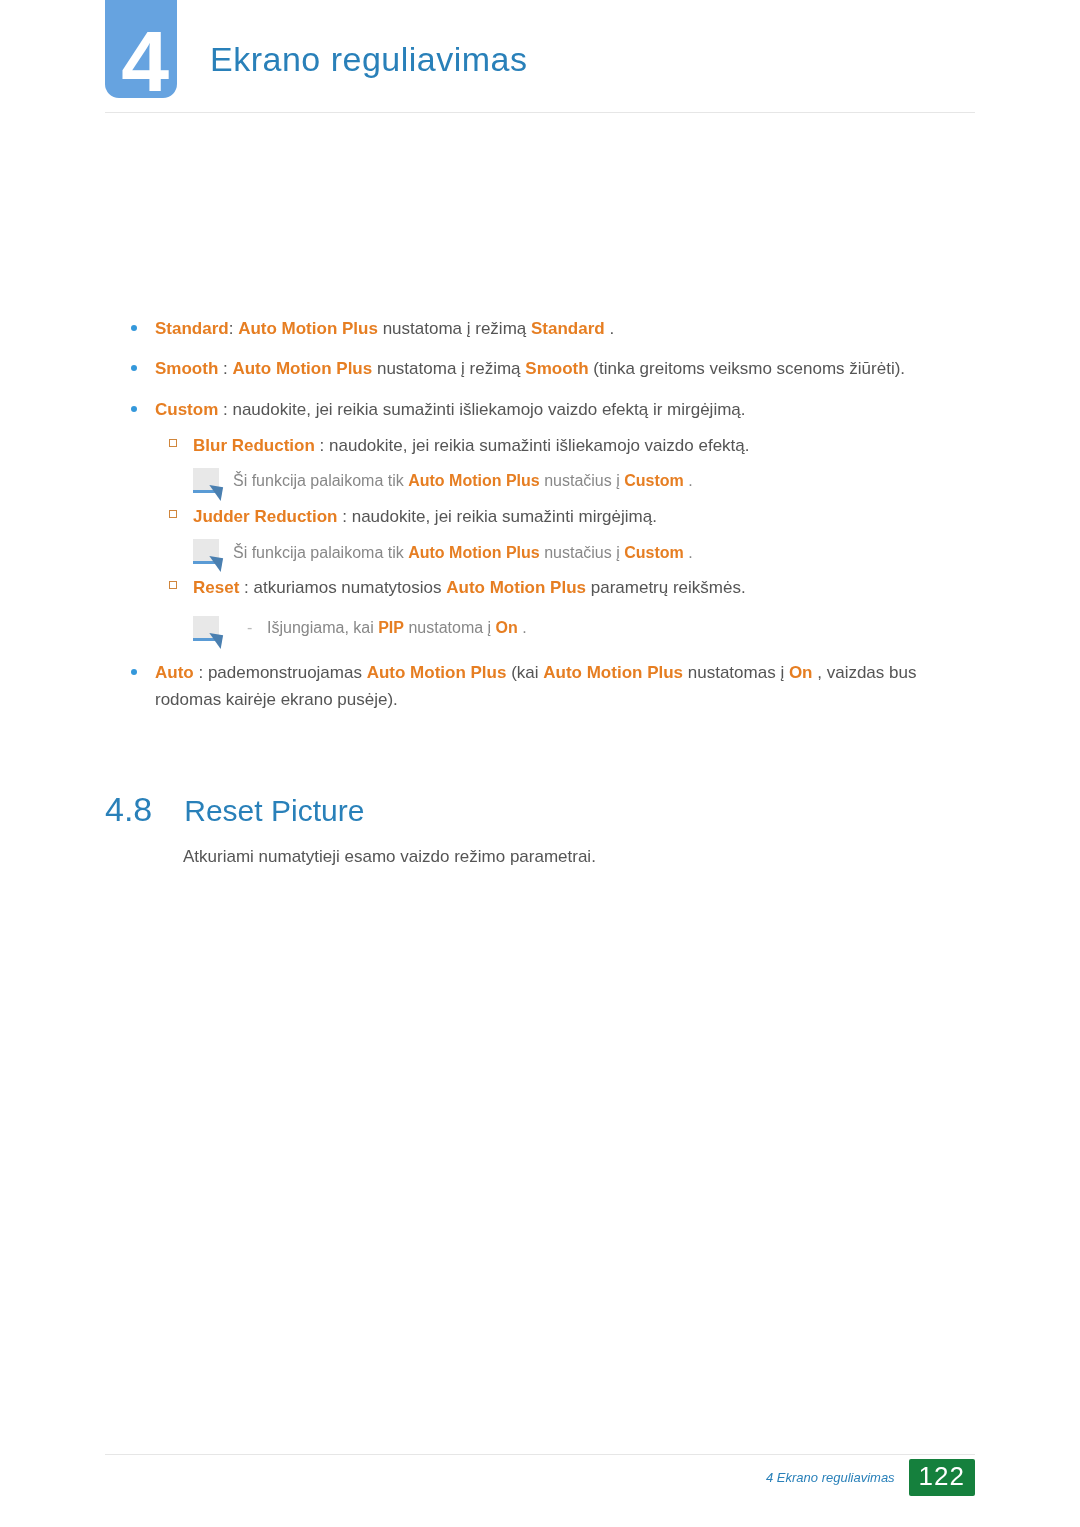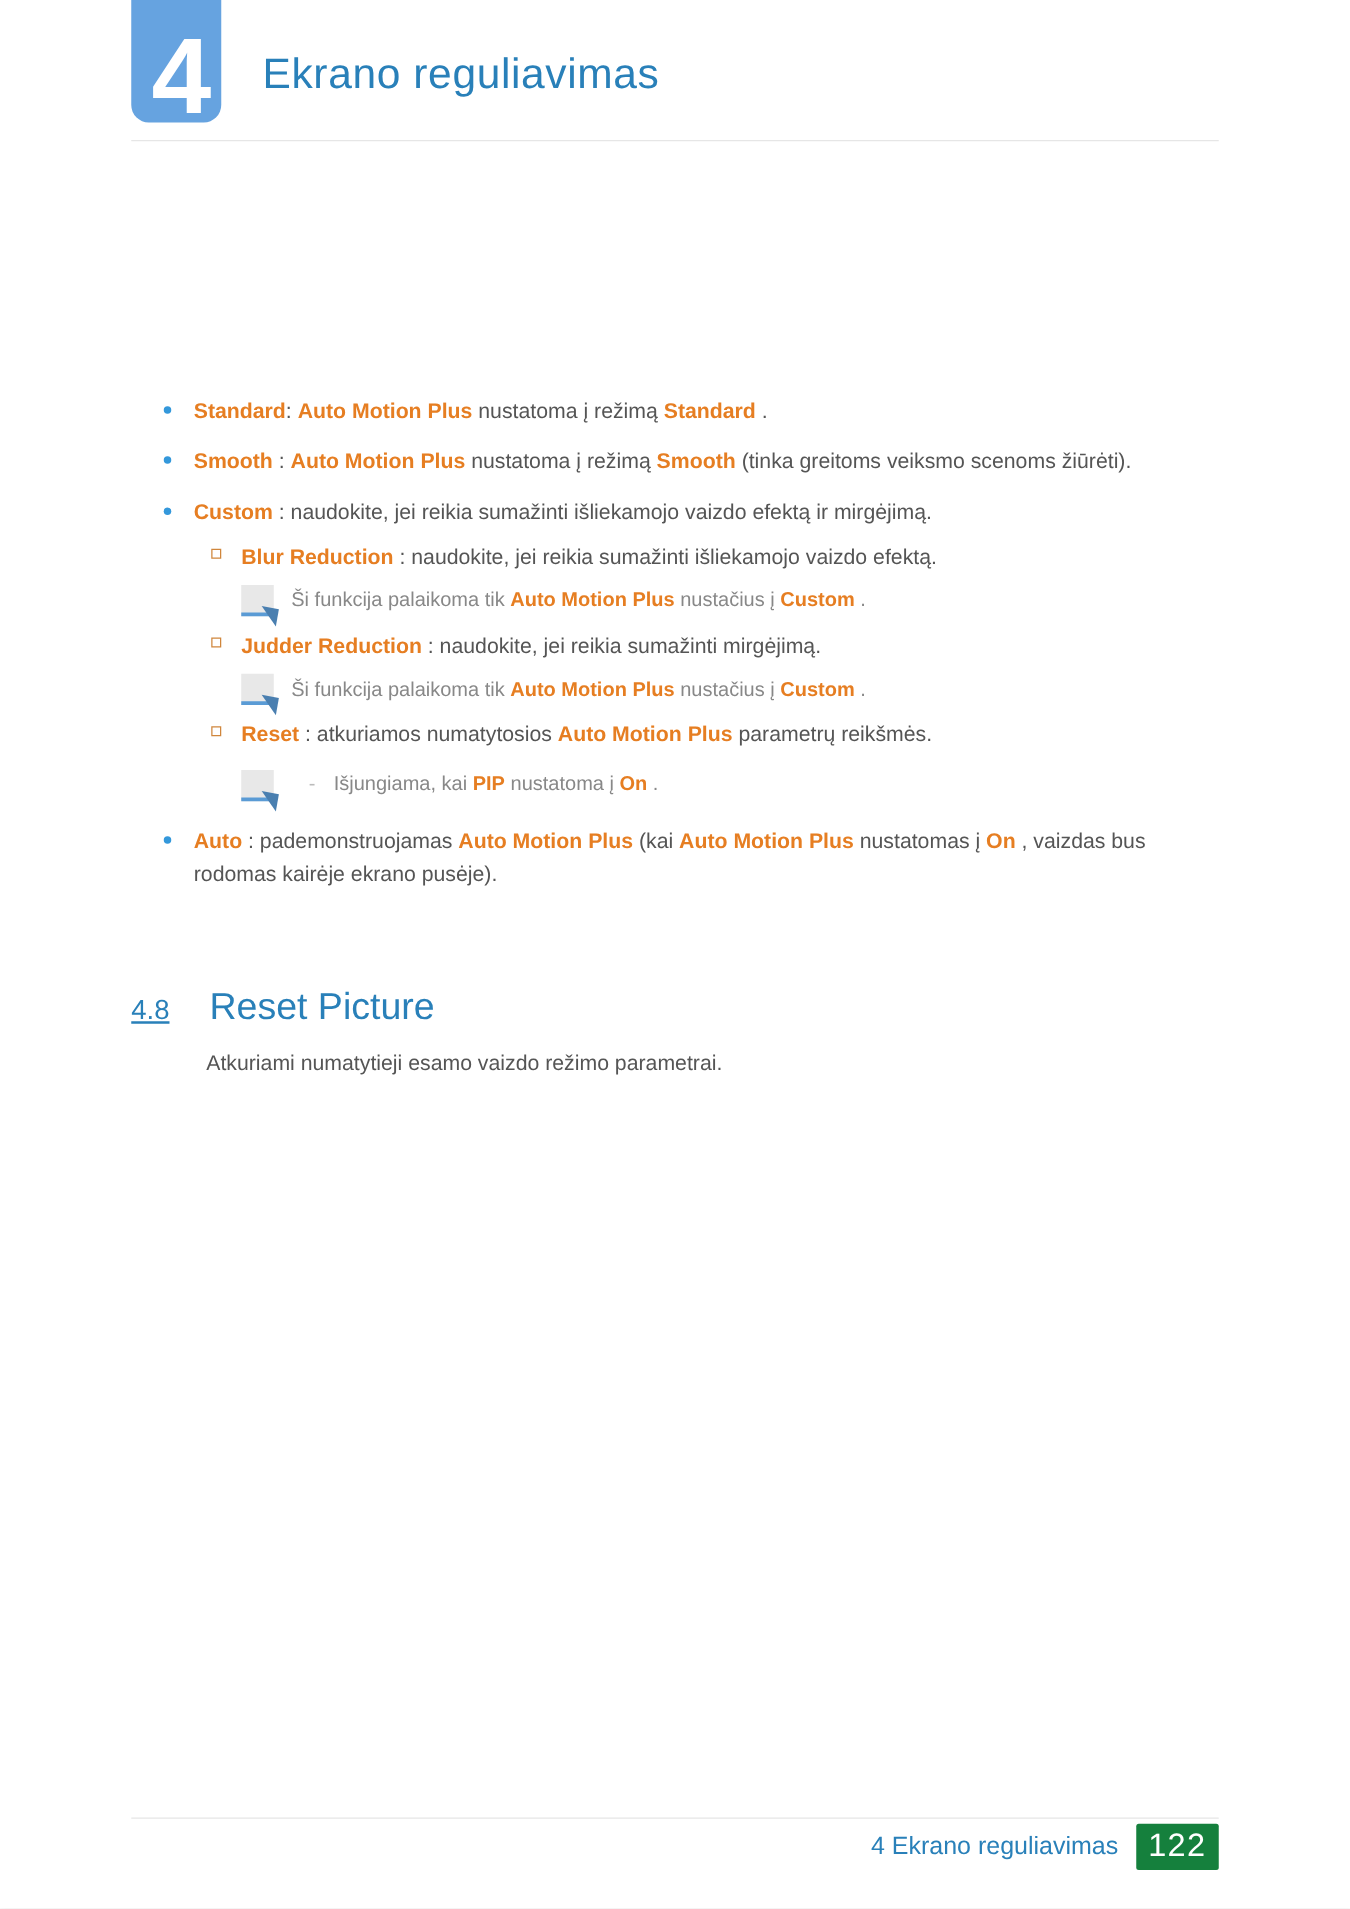"4.8" .sect .num { font-size: 22px -> 34px; text-decoration: underline -> none }
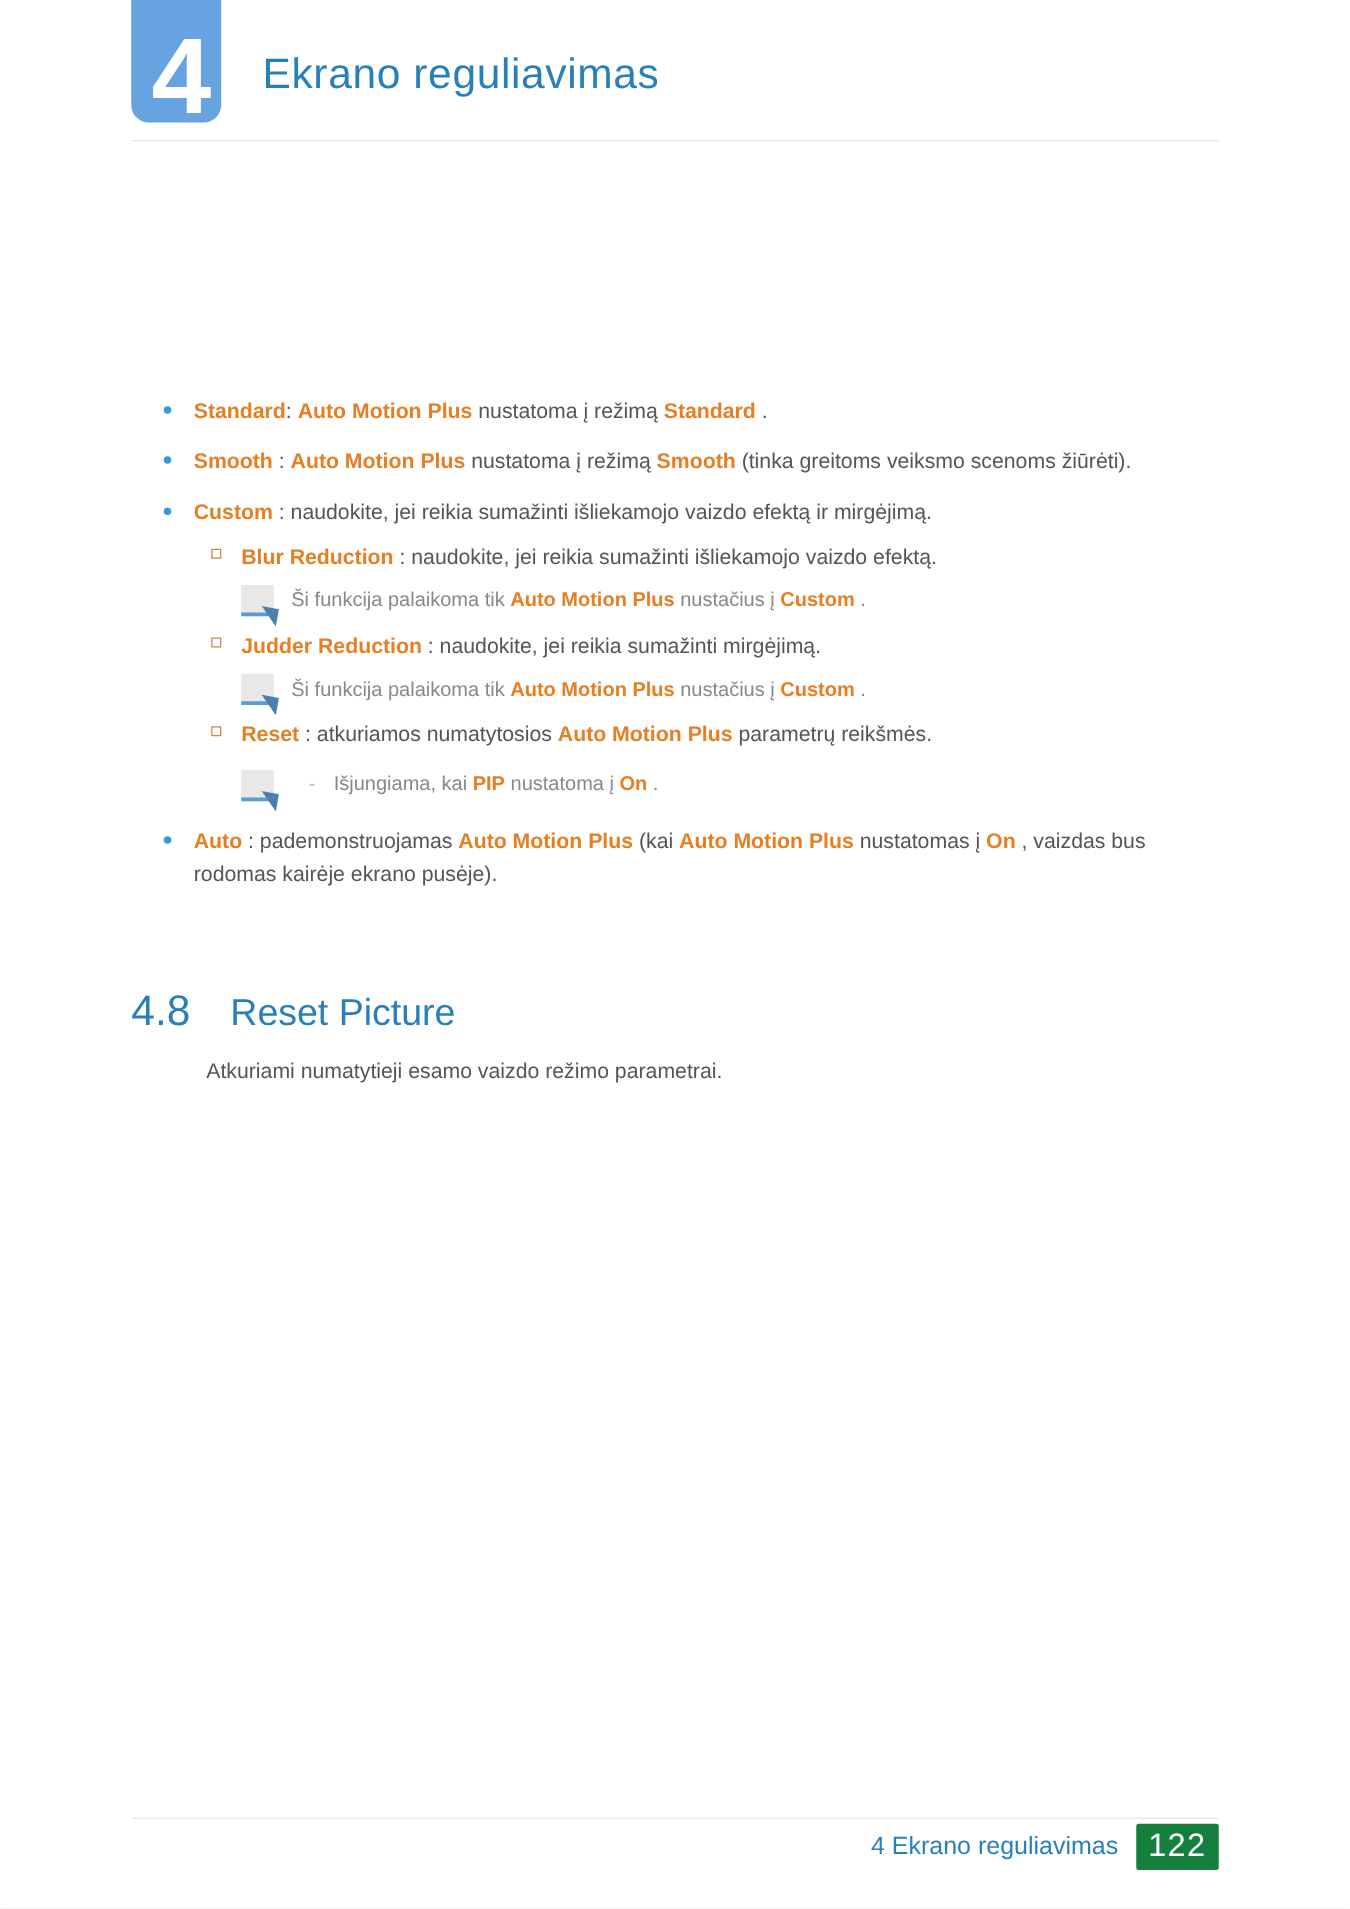"Atkuriami numatytieji esamo vaizdo" .body-txt { margin-left: 60px -> 78px }
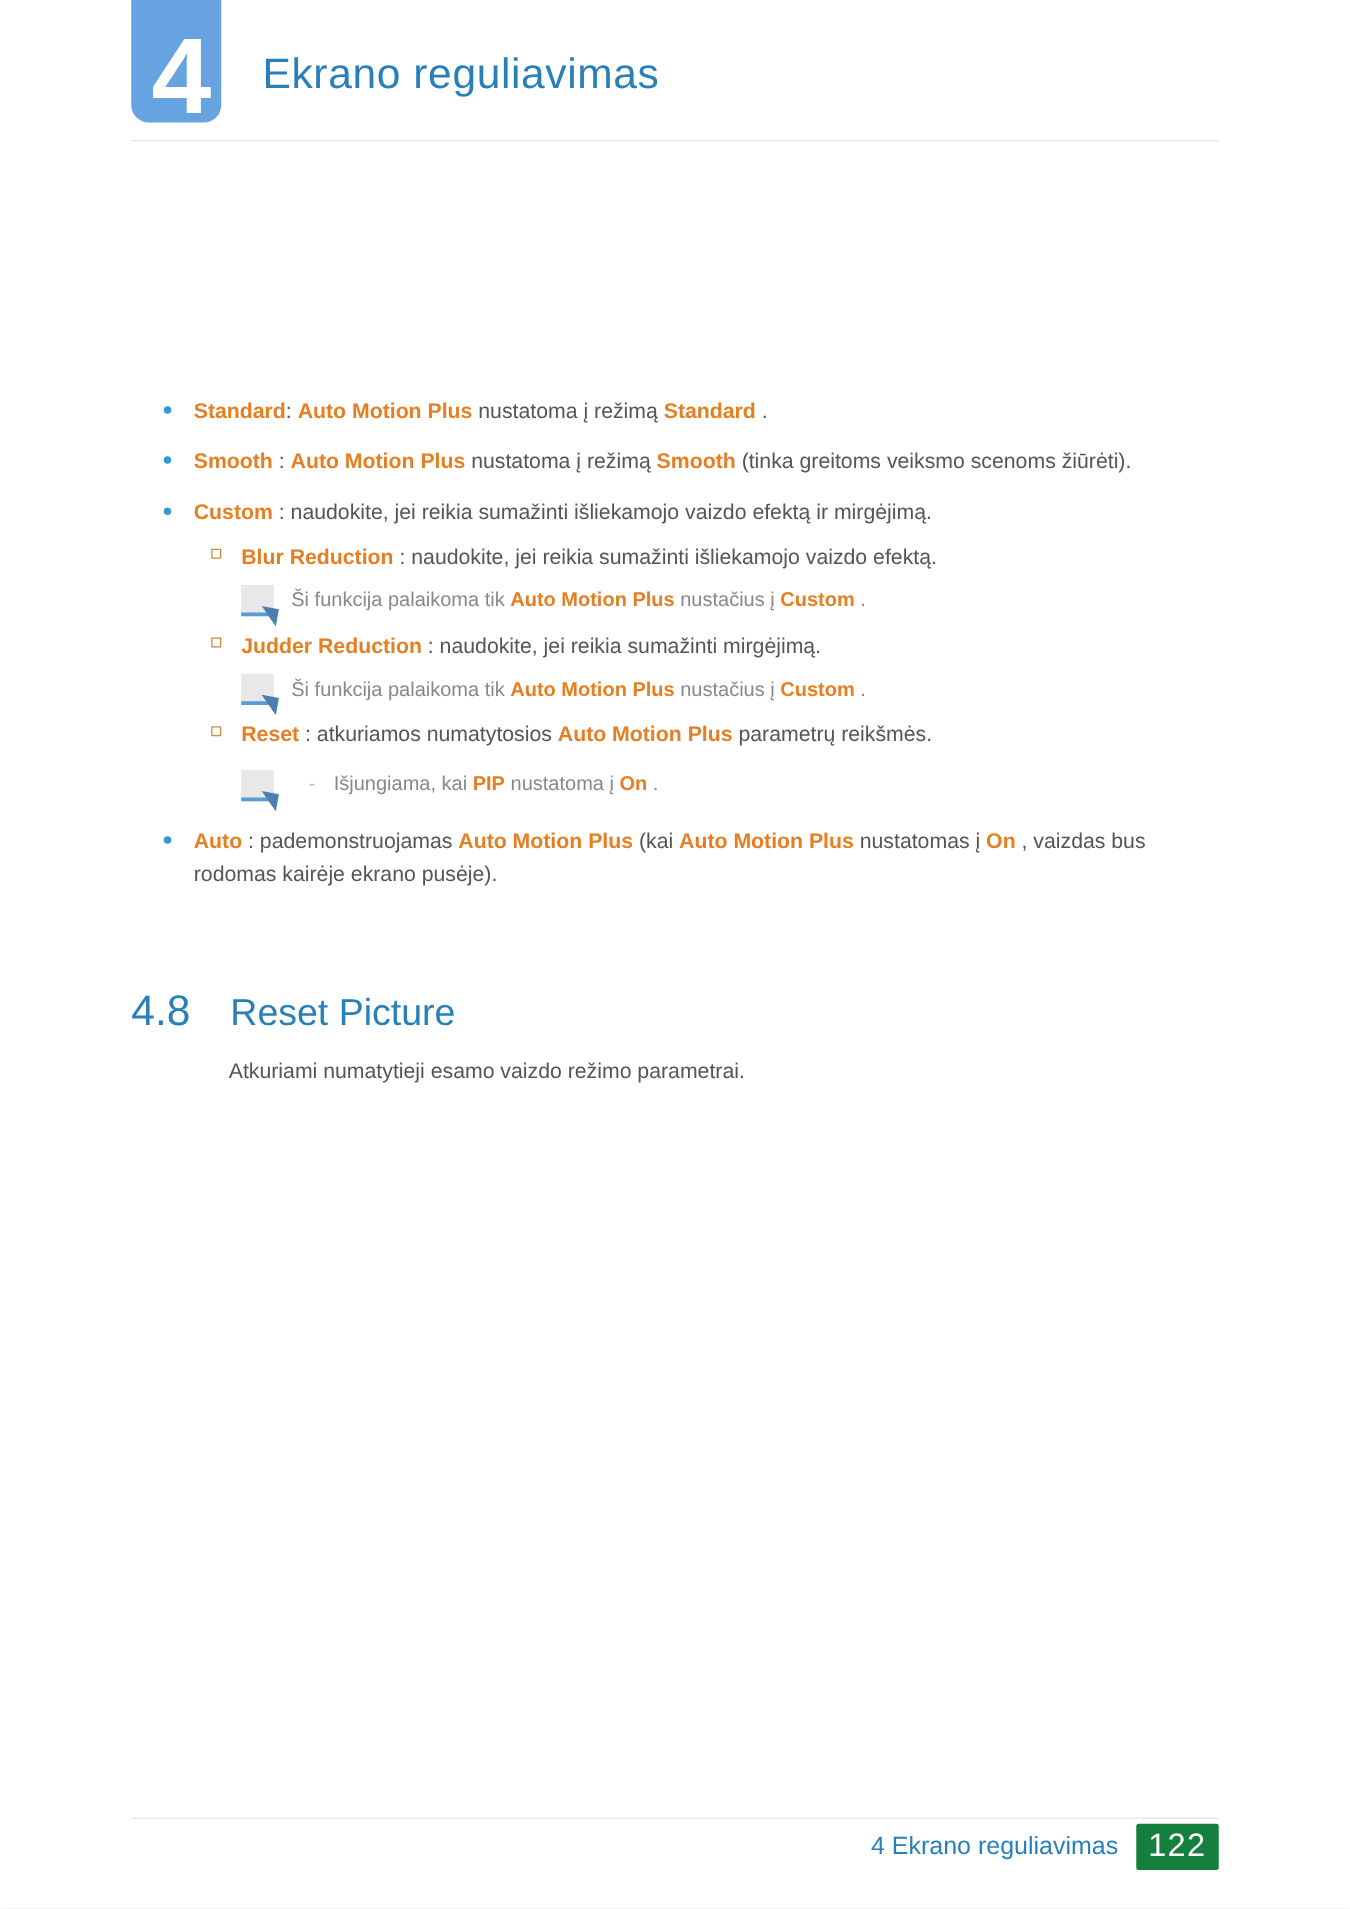"4 Ekrano reguliavimas" .footer .lbl { font-size: 20px -> 13px; font-style: none -> italic }
